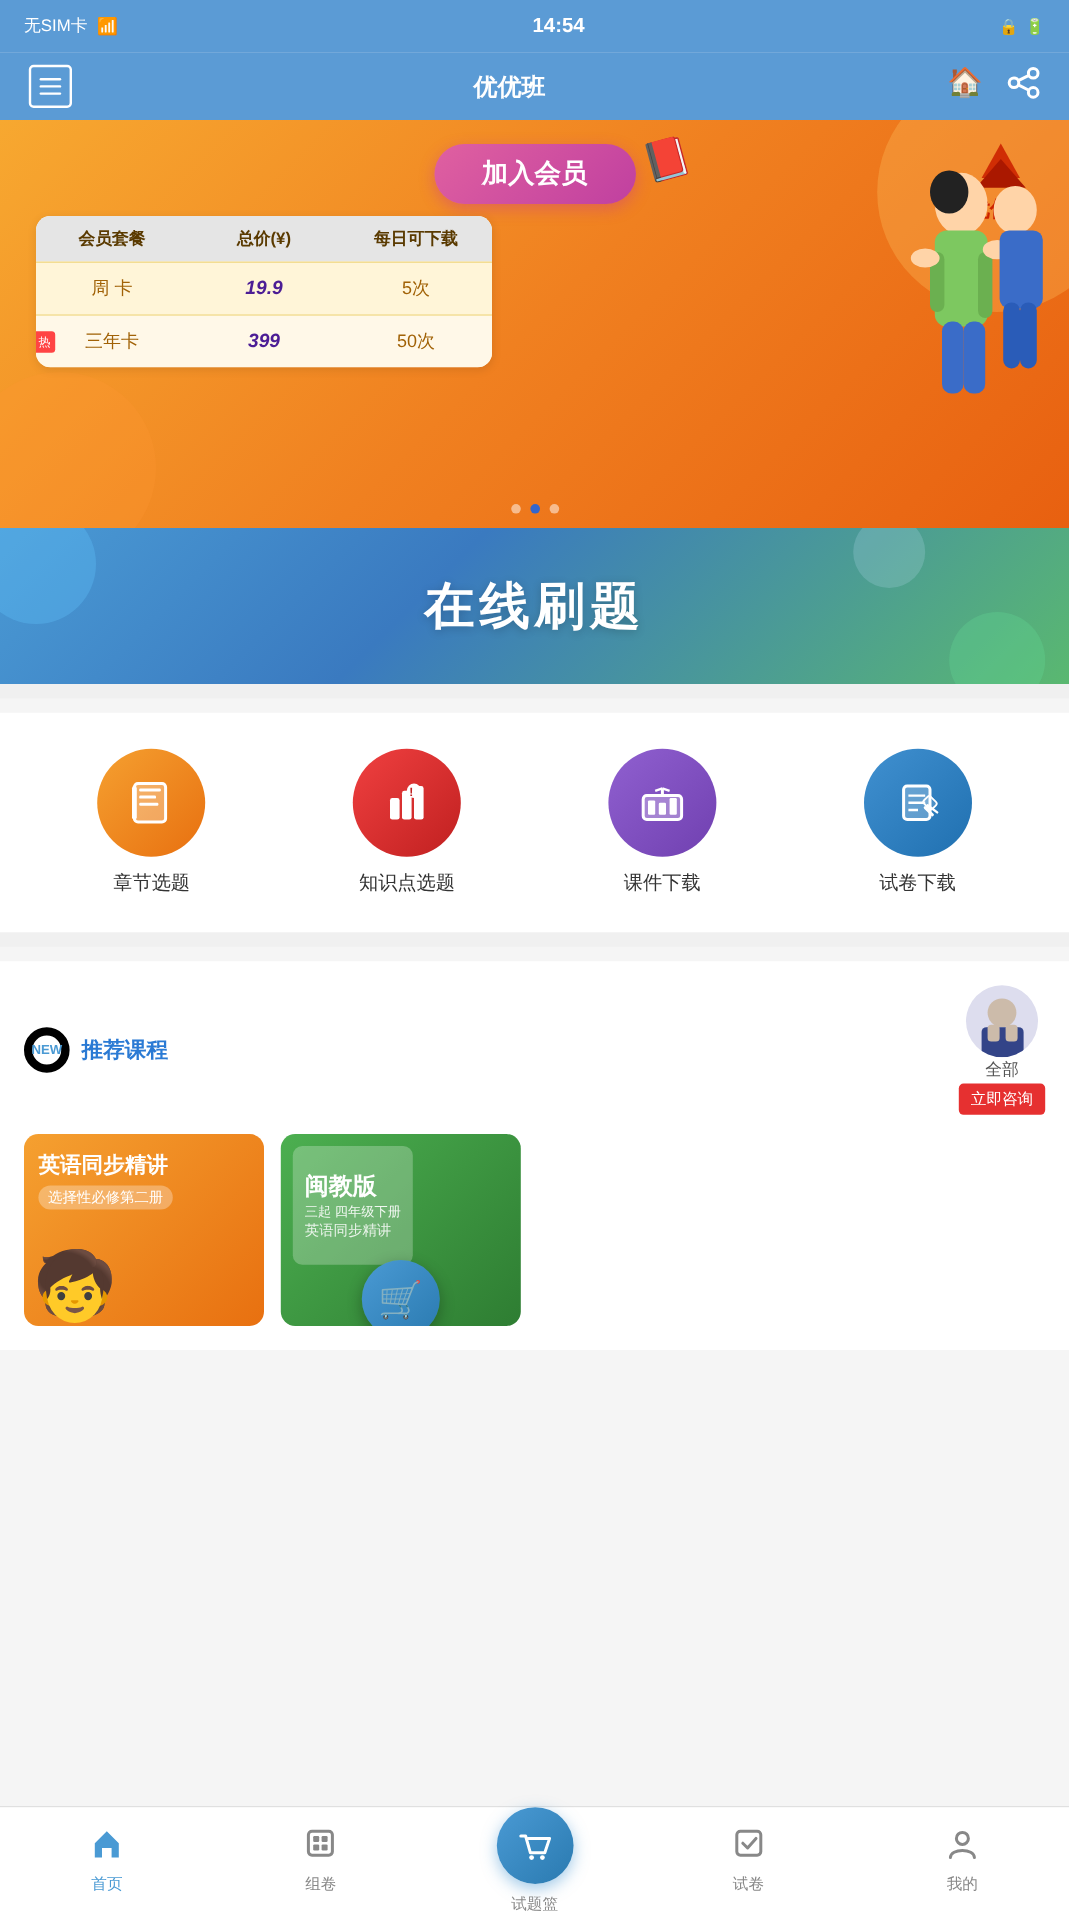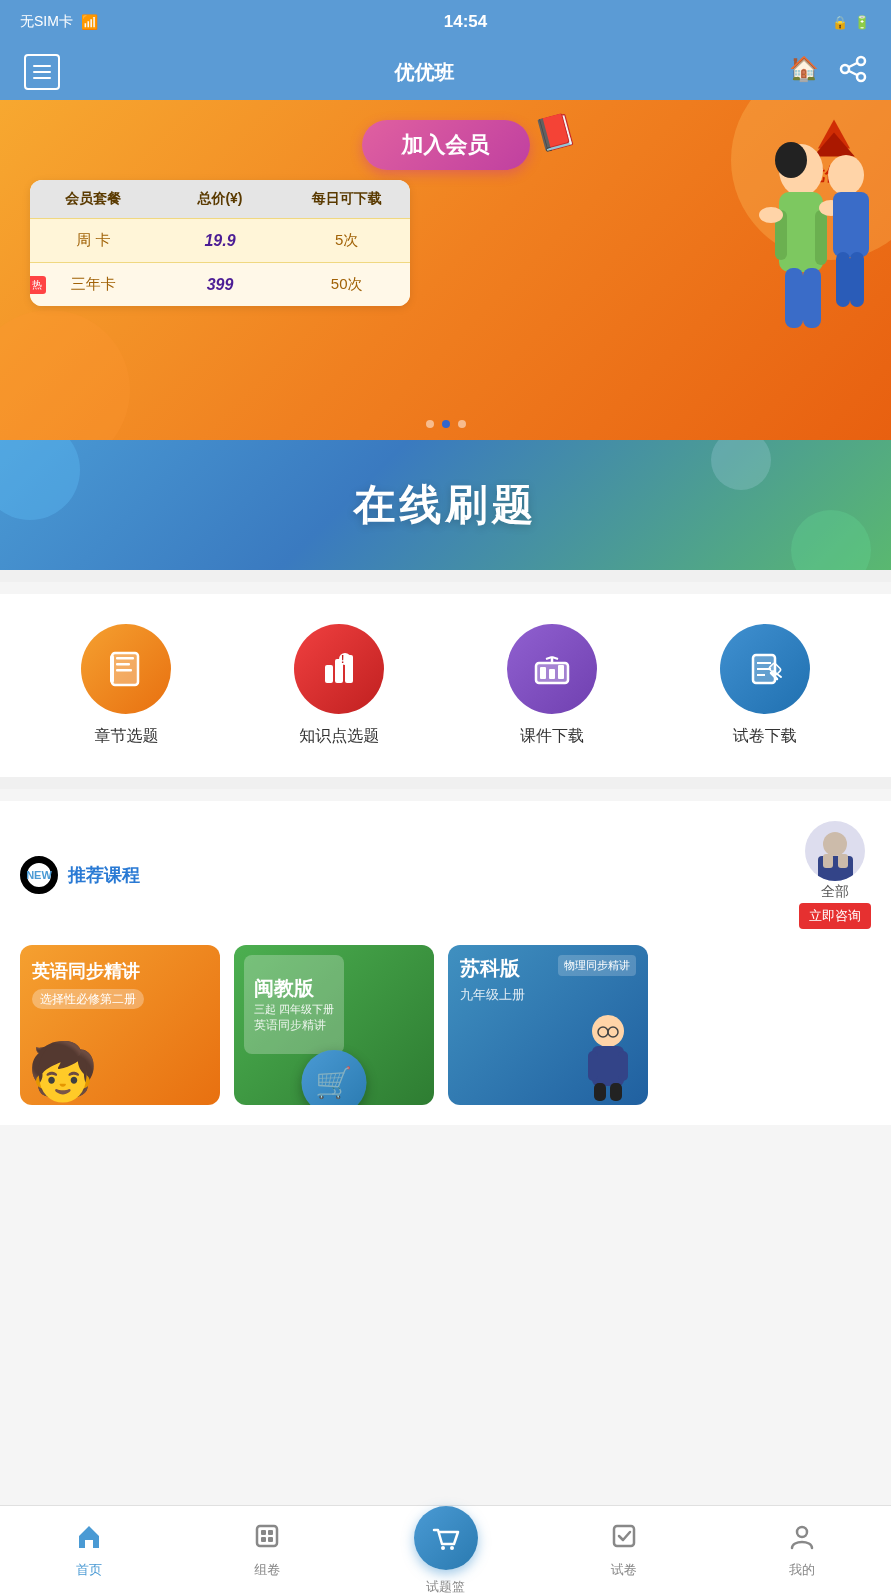"苏科版" div.course-card { html: <div> <div> <div> <div>苏科版</div> <span>物理同步精讲</span> </div> <div>九年级上册</div> </div> <div> <svg> <circle></circle> <rect></rect> <rect></rect> <rect></rect> <rect></rect> <rect></rect> <circle></circle> <circle></circle> <line></line> </svg> </div> </div> -> none }
